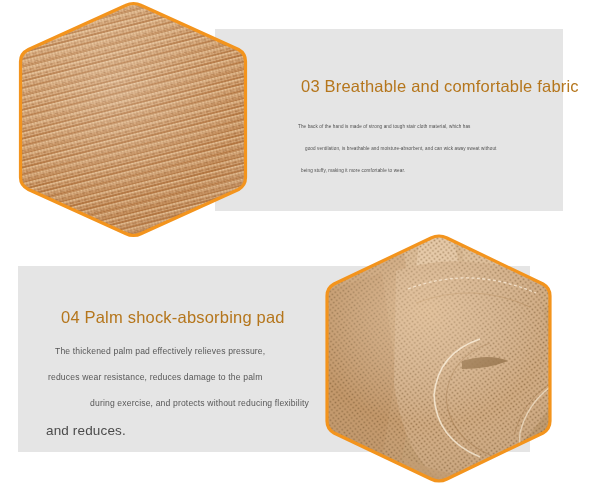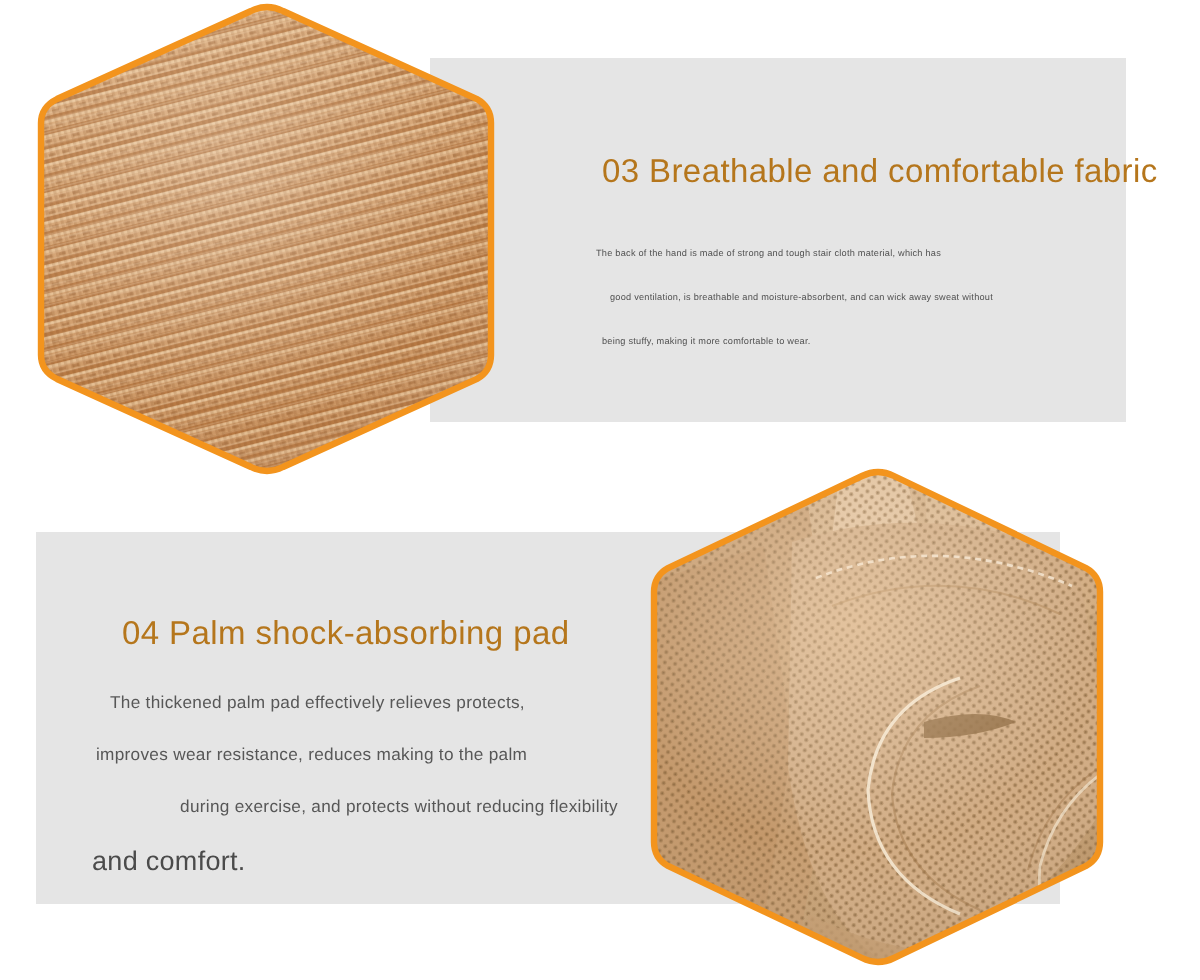"The thickened palm pad effectively" div.ln { text: protects -> pressure }
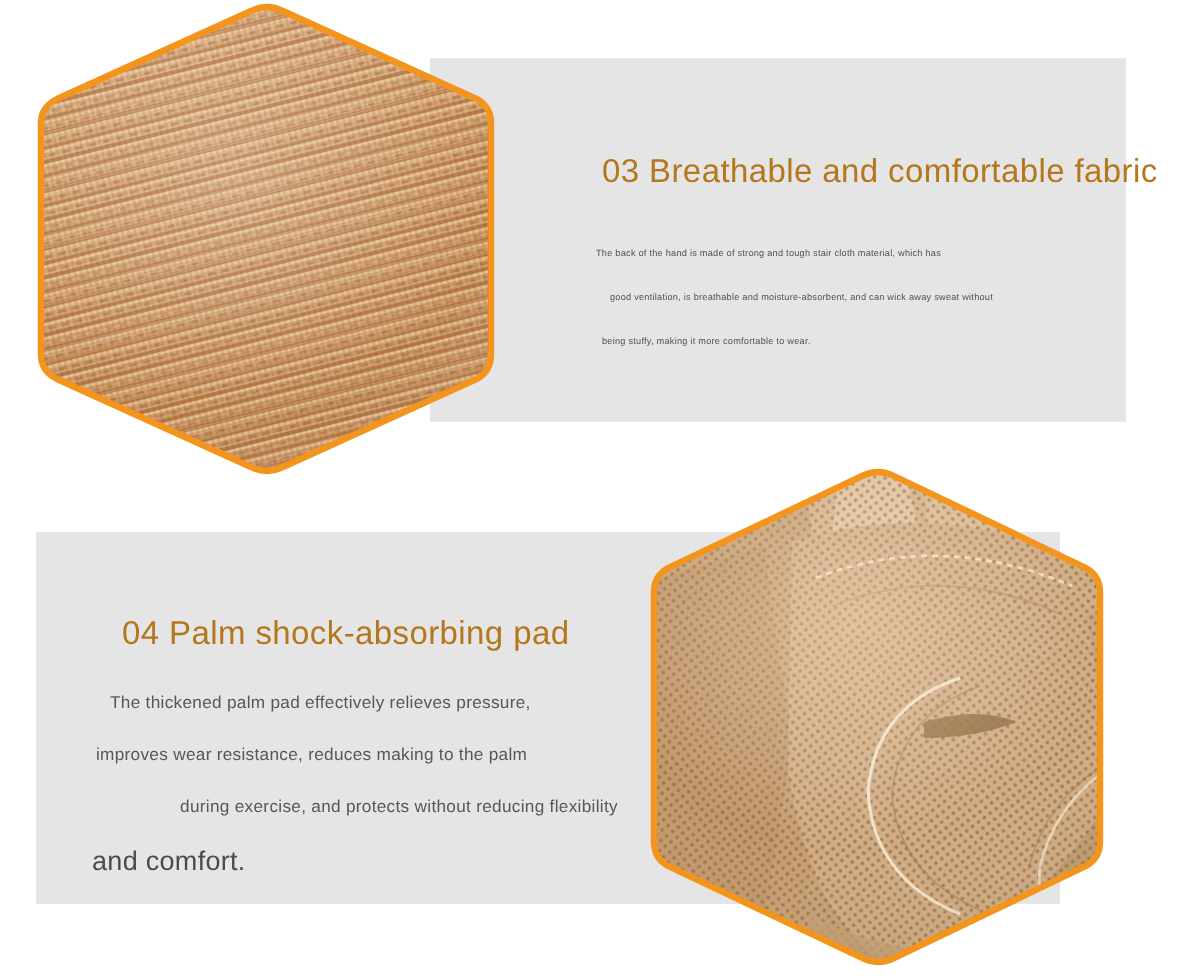"improves wear resistance, reduces making" div.ln { text: improves wear resistance, reduces making -> reduces wear resistance, reduces damage }
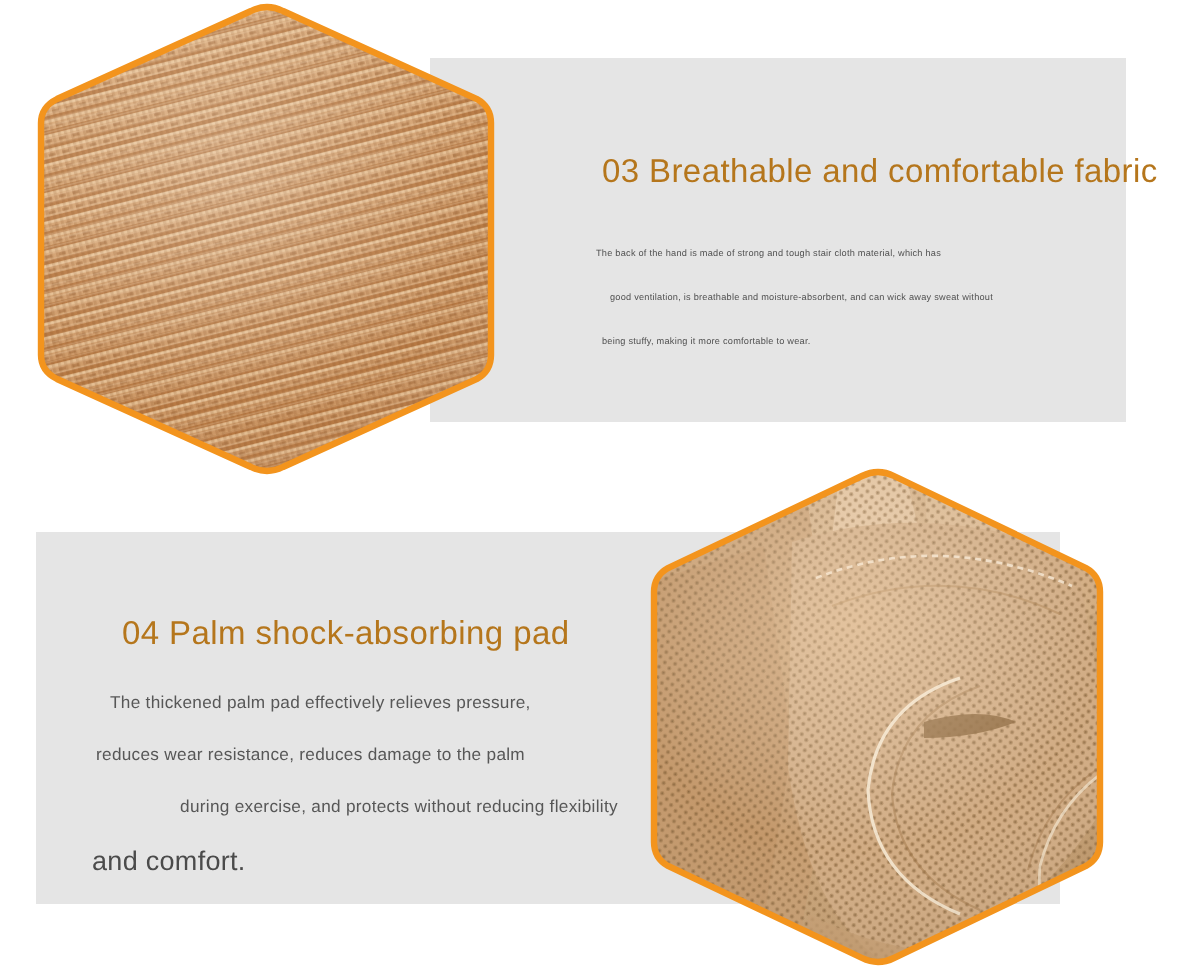"and comfort." div.ln { text: comfort -> reduces }
